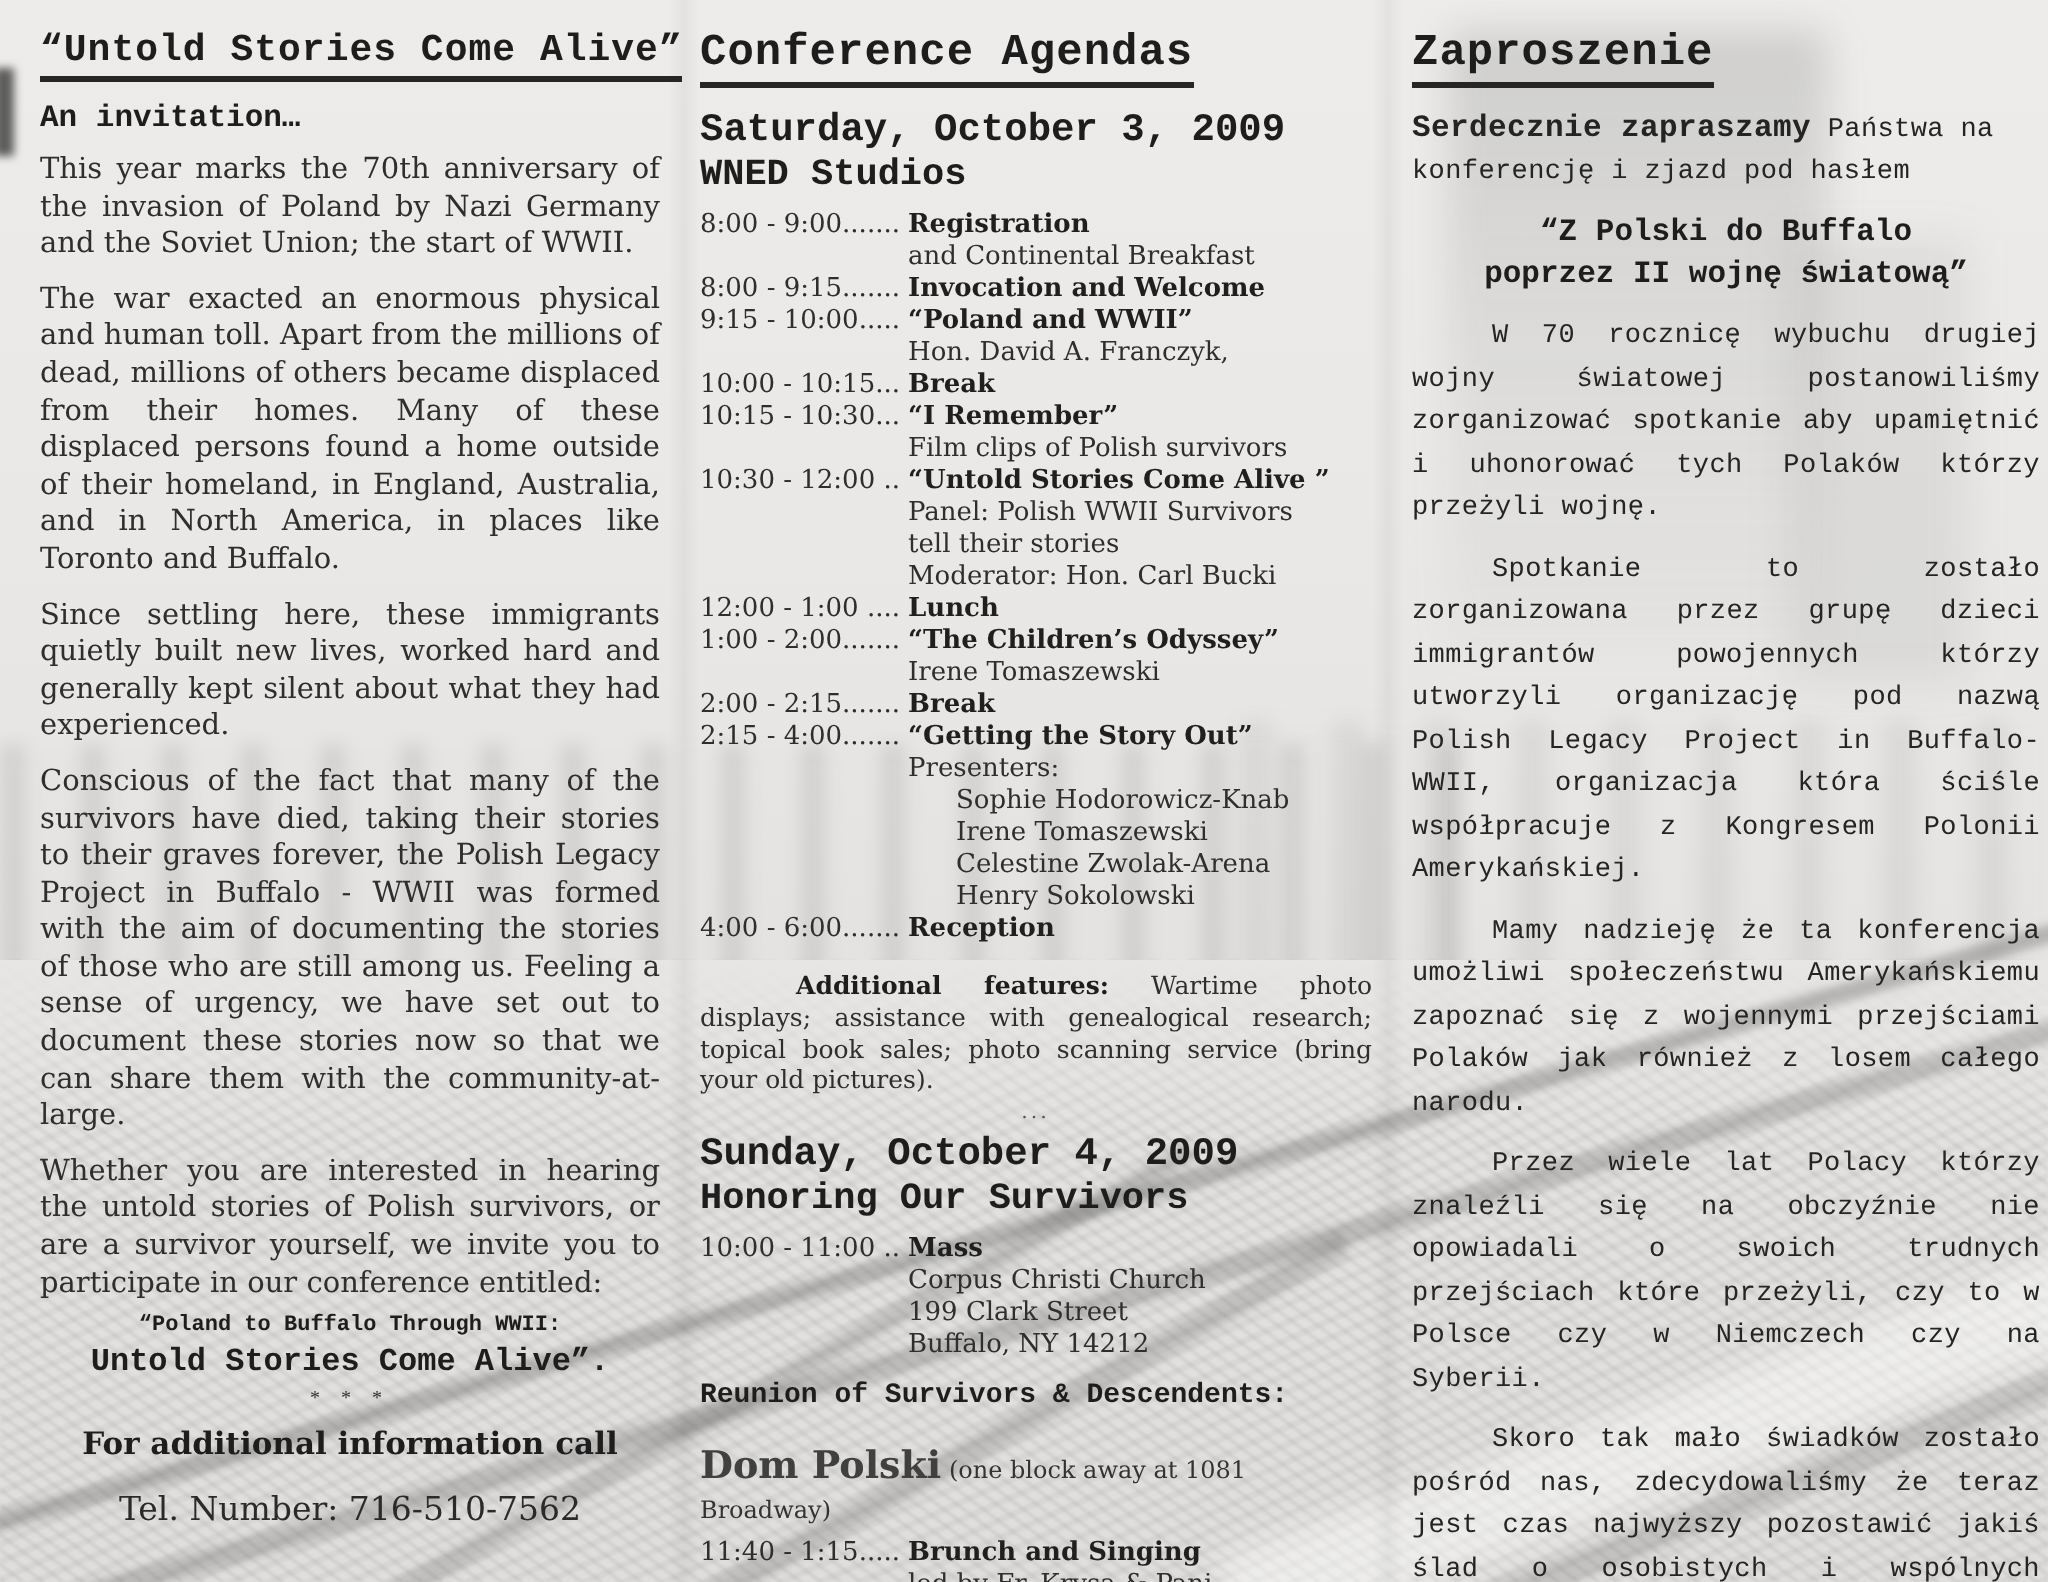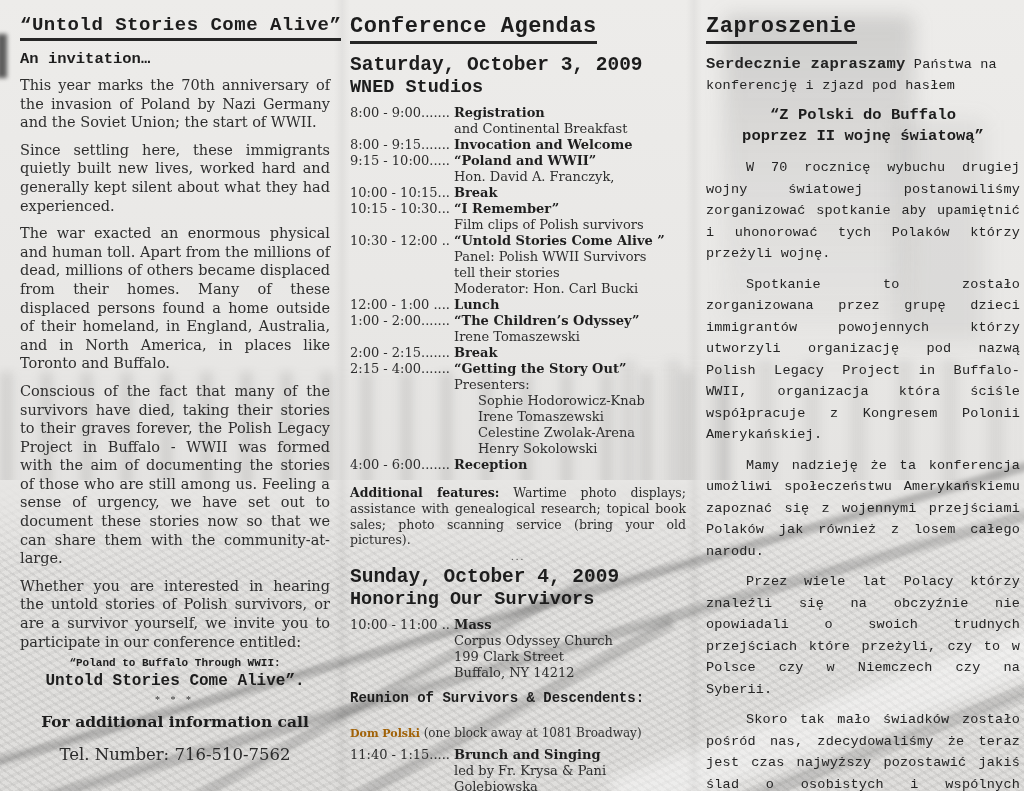"Since settling here, these immigrants" p.body-p { order: before "The war exacted an enormous" -> after "The war exacted an enormous" }
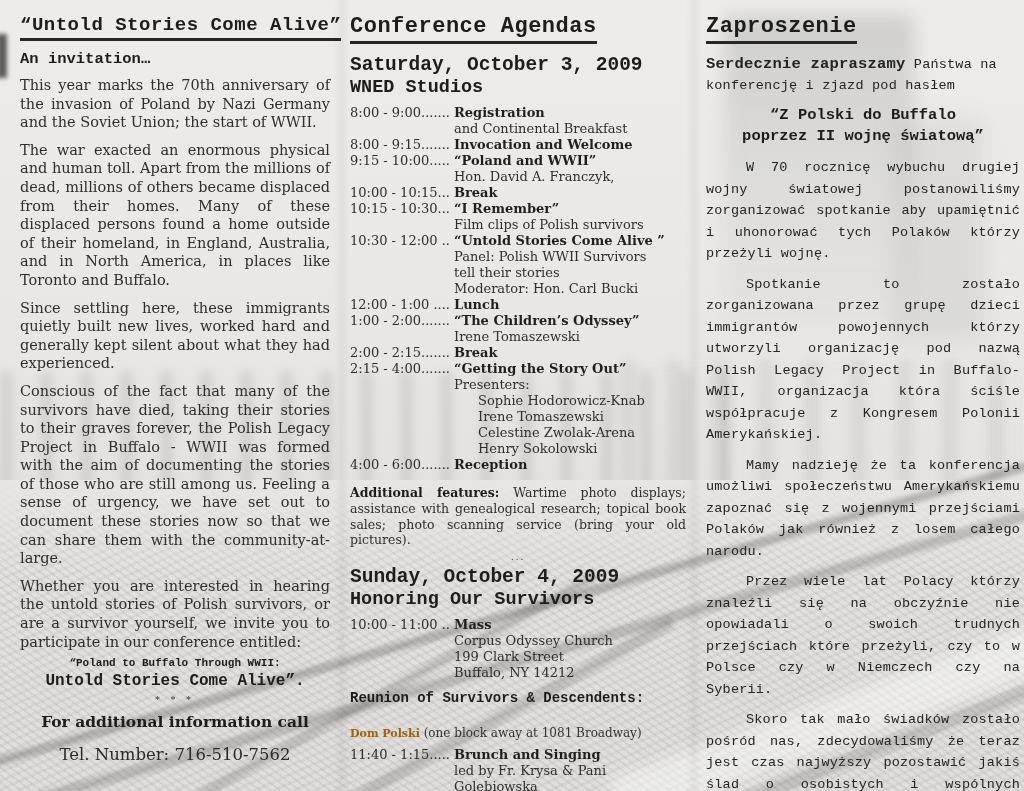"Additional features:" .additional b { margin-left: none -> 48px }
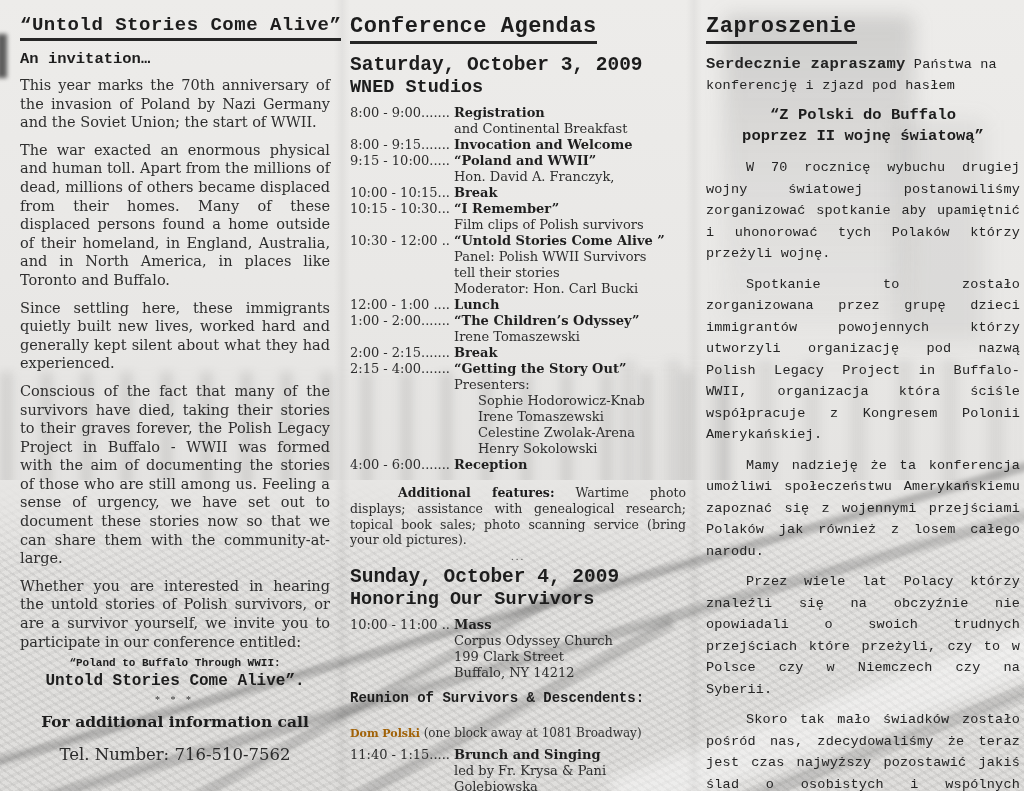"Corpus Odyssey Church" div.ag-sub { text: Odyssey -> Christi }
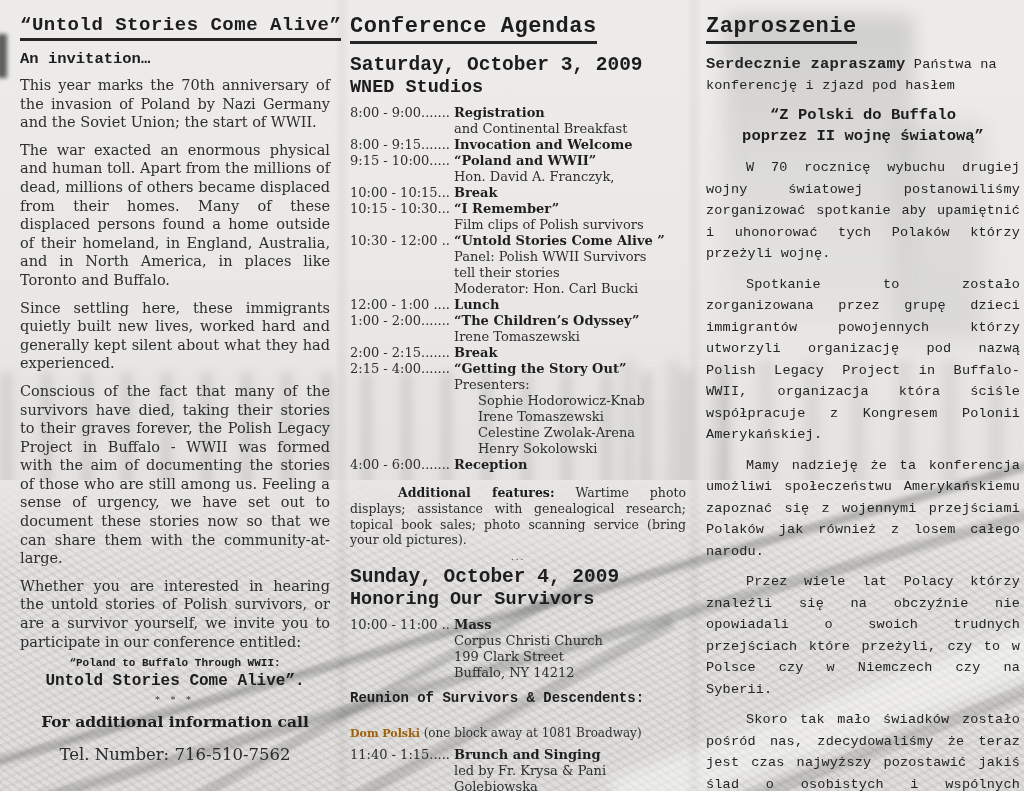"Dom Polski" .venue-name { color: #a16207 -> #404040; font-size: 11px -> 19px }
